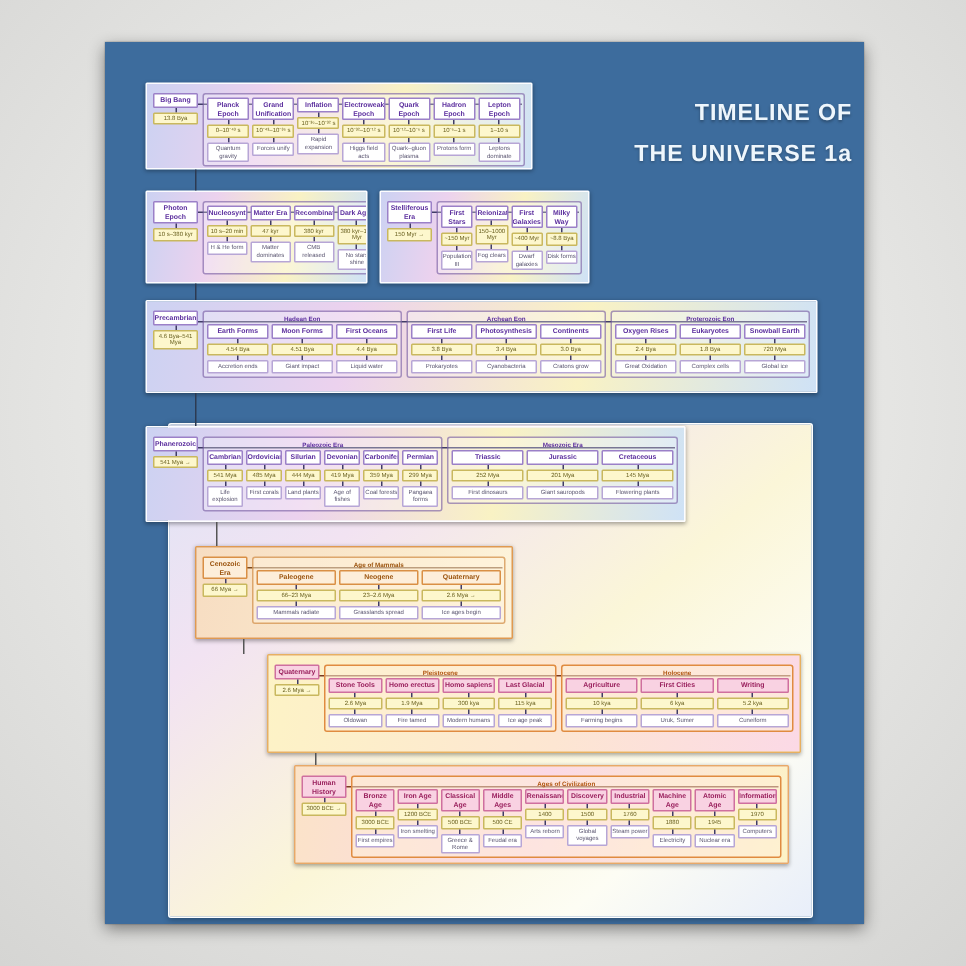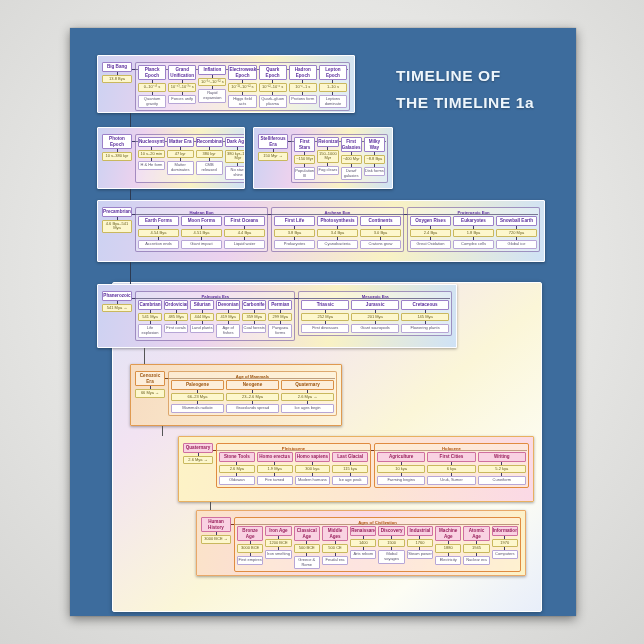"TIMELINE OF" .title { text-align: none -> right }
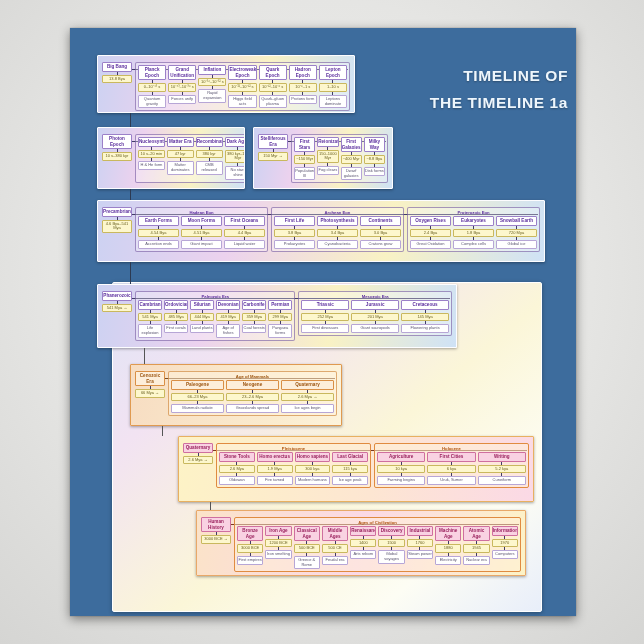"THE TIMELINE 1a" div { text: TIMELINE -> UNIVERSE }
